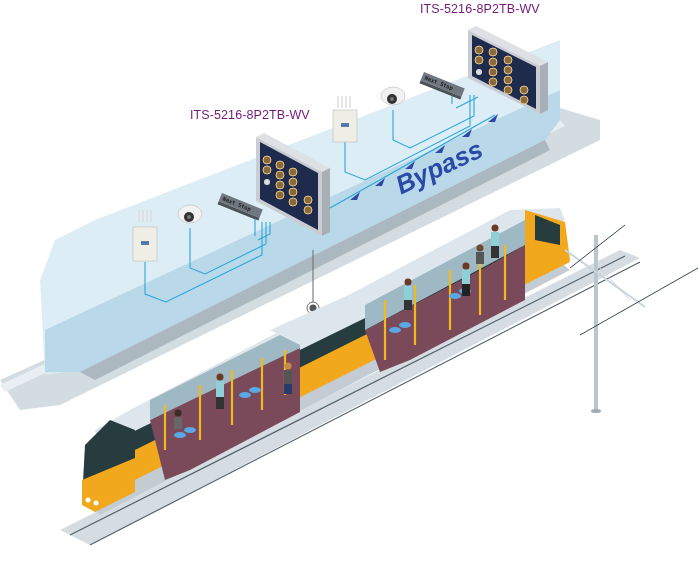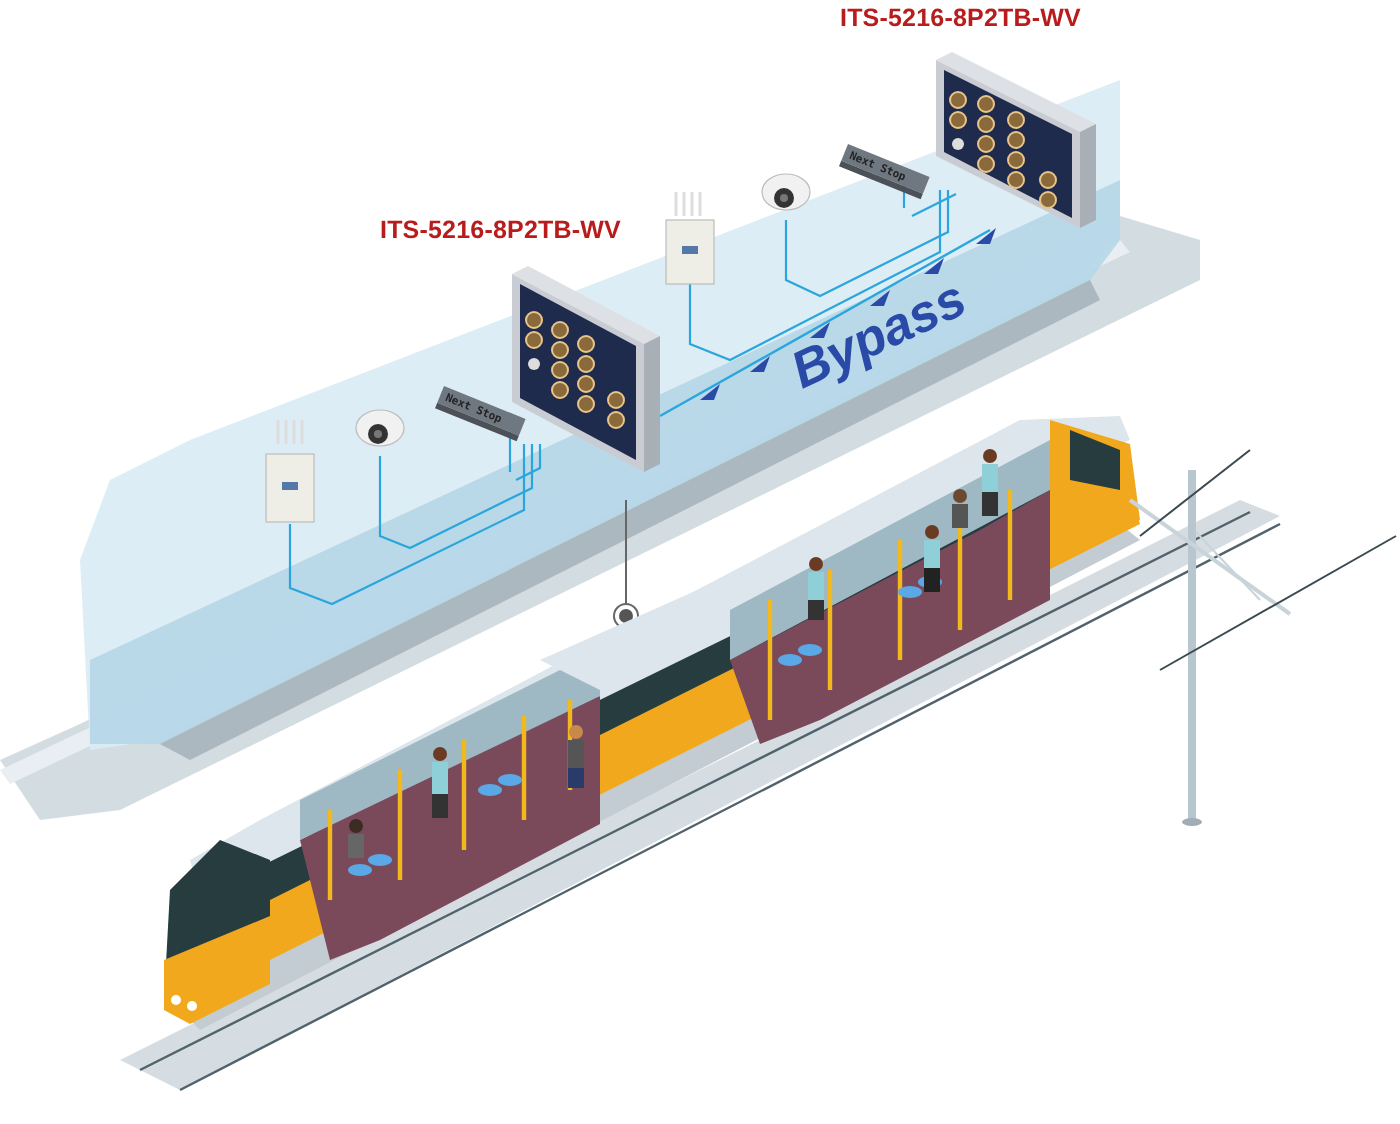"ITS-5216-8P2TB-WV" .label { color: #b91c1c -> #701a75; font-weight: bold -> normal }
